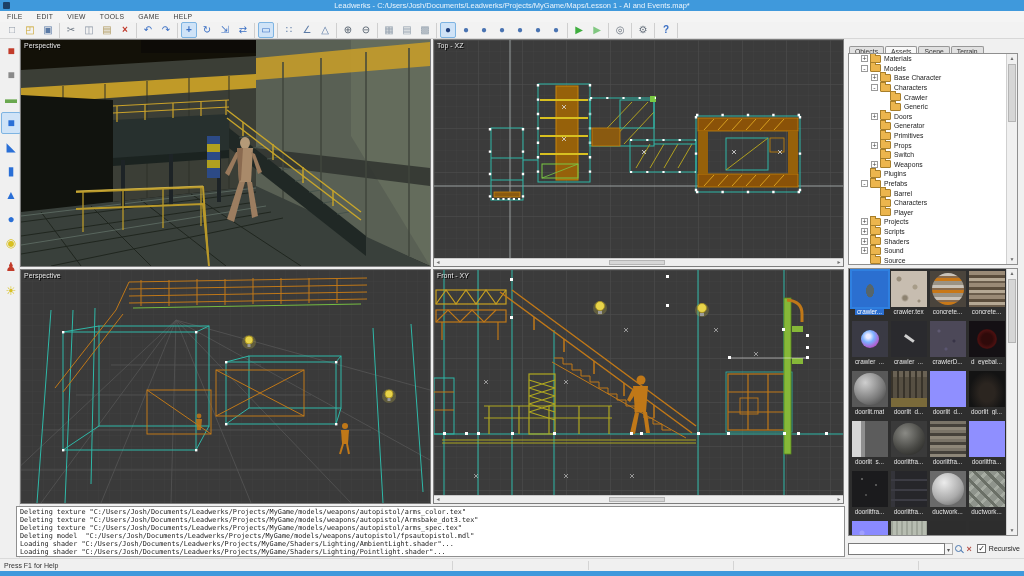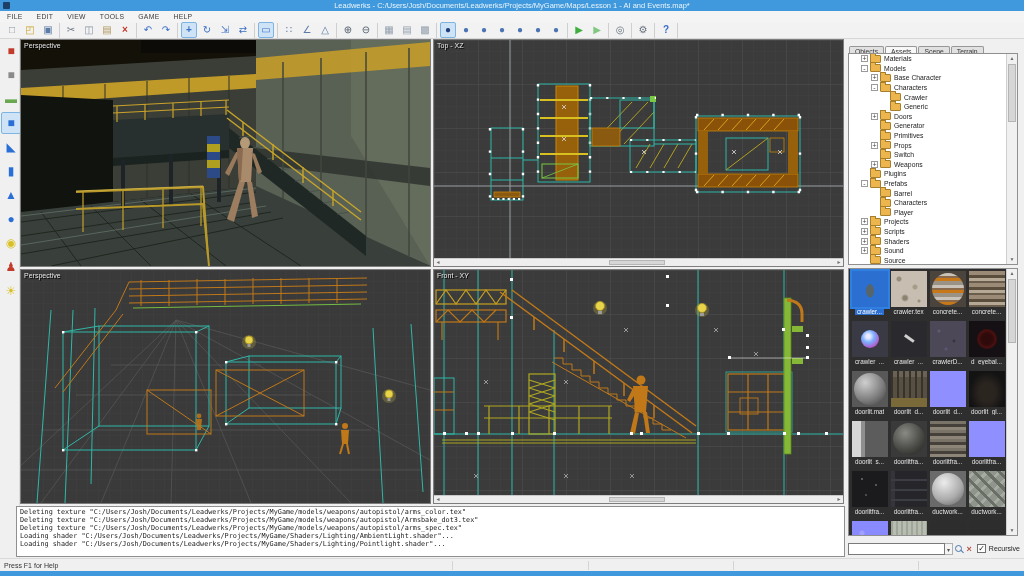"Deleting model" div.console-line { html: none -> <div>Deleting model "C:/Users/Josh/Documents/Leadwerks/Projects/MyGame/models/weapons/autopistol/fpsautopistol.mdl"</div> }
